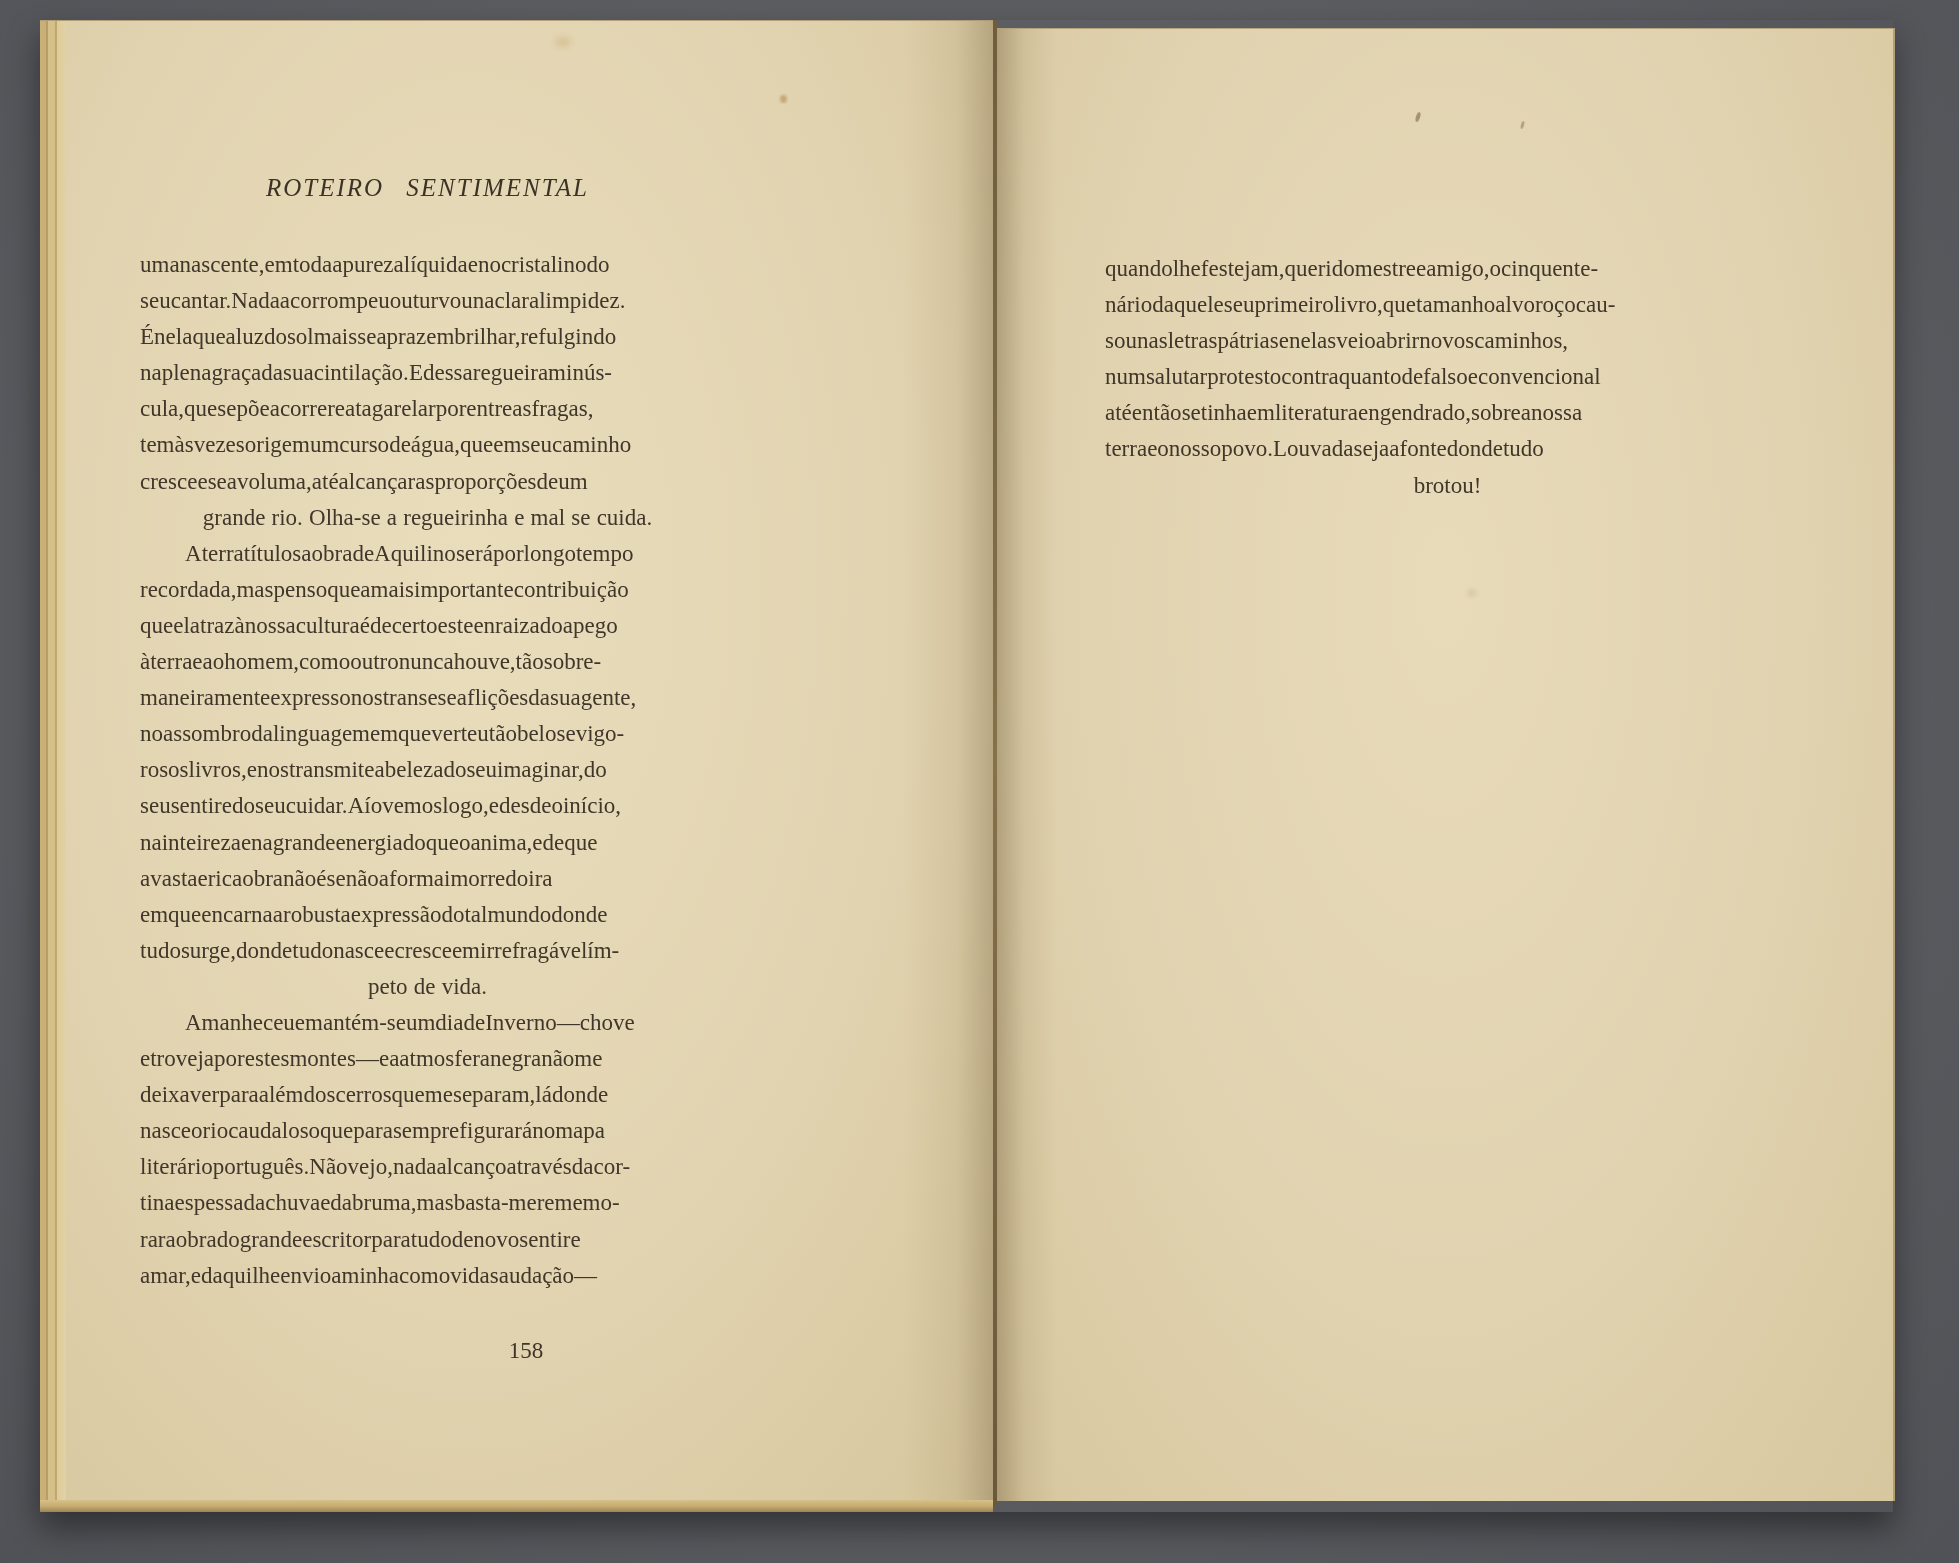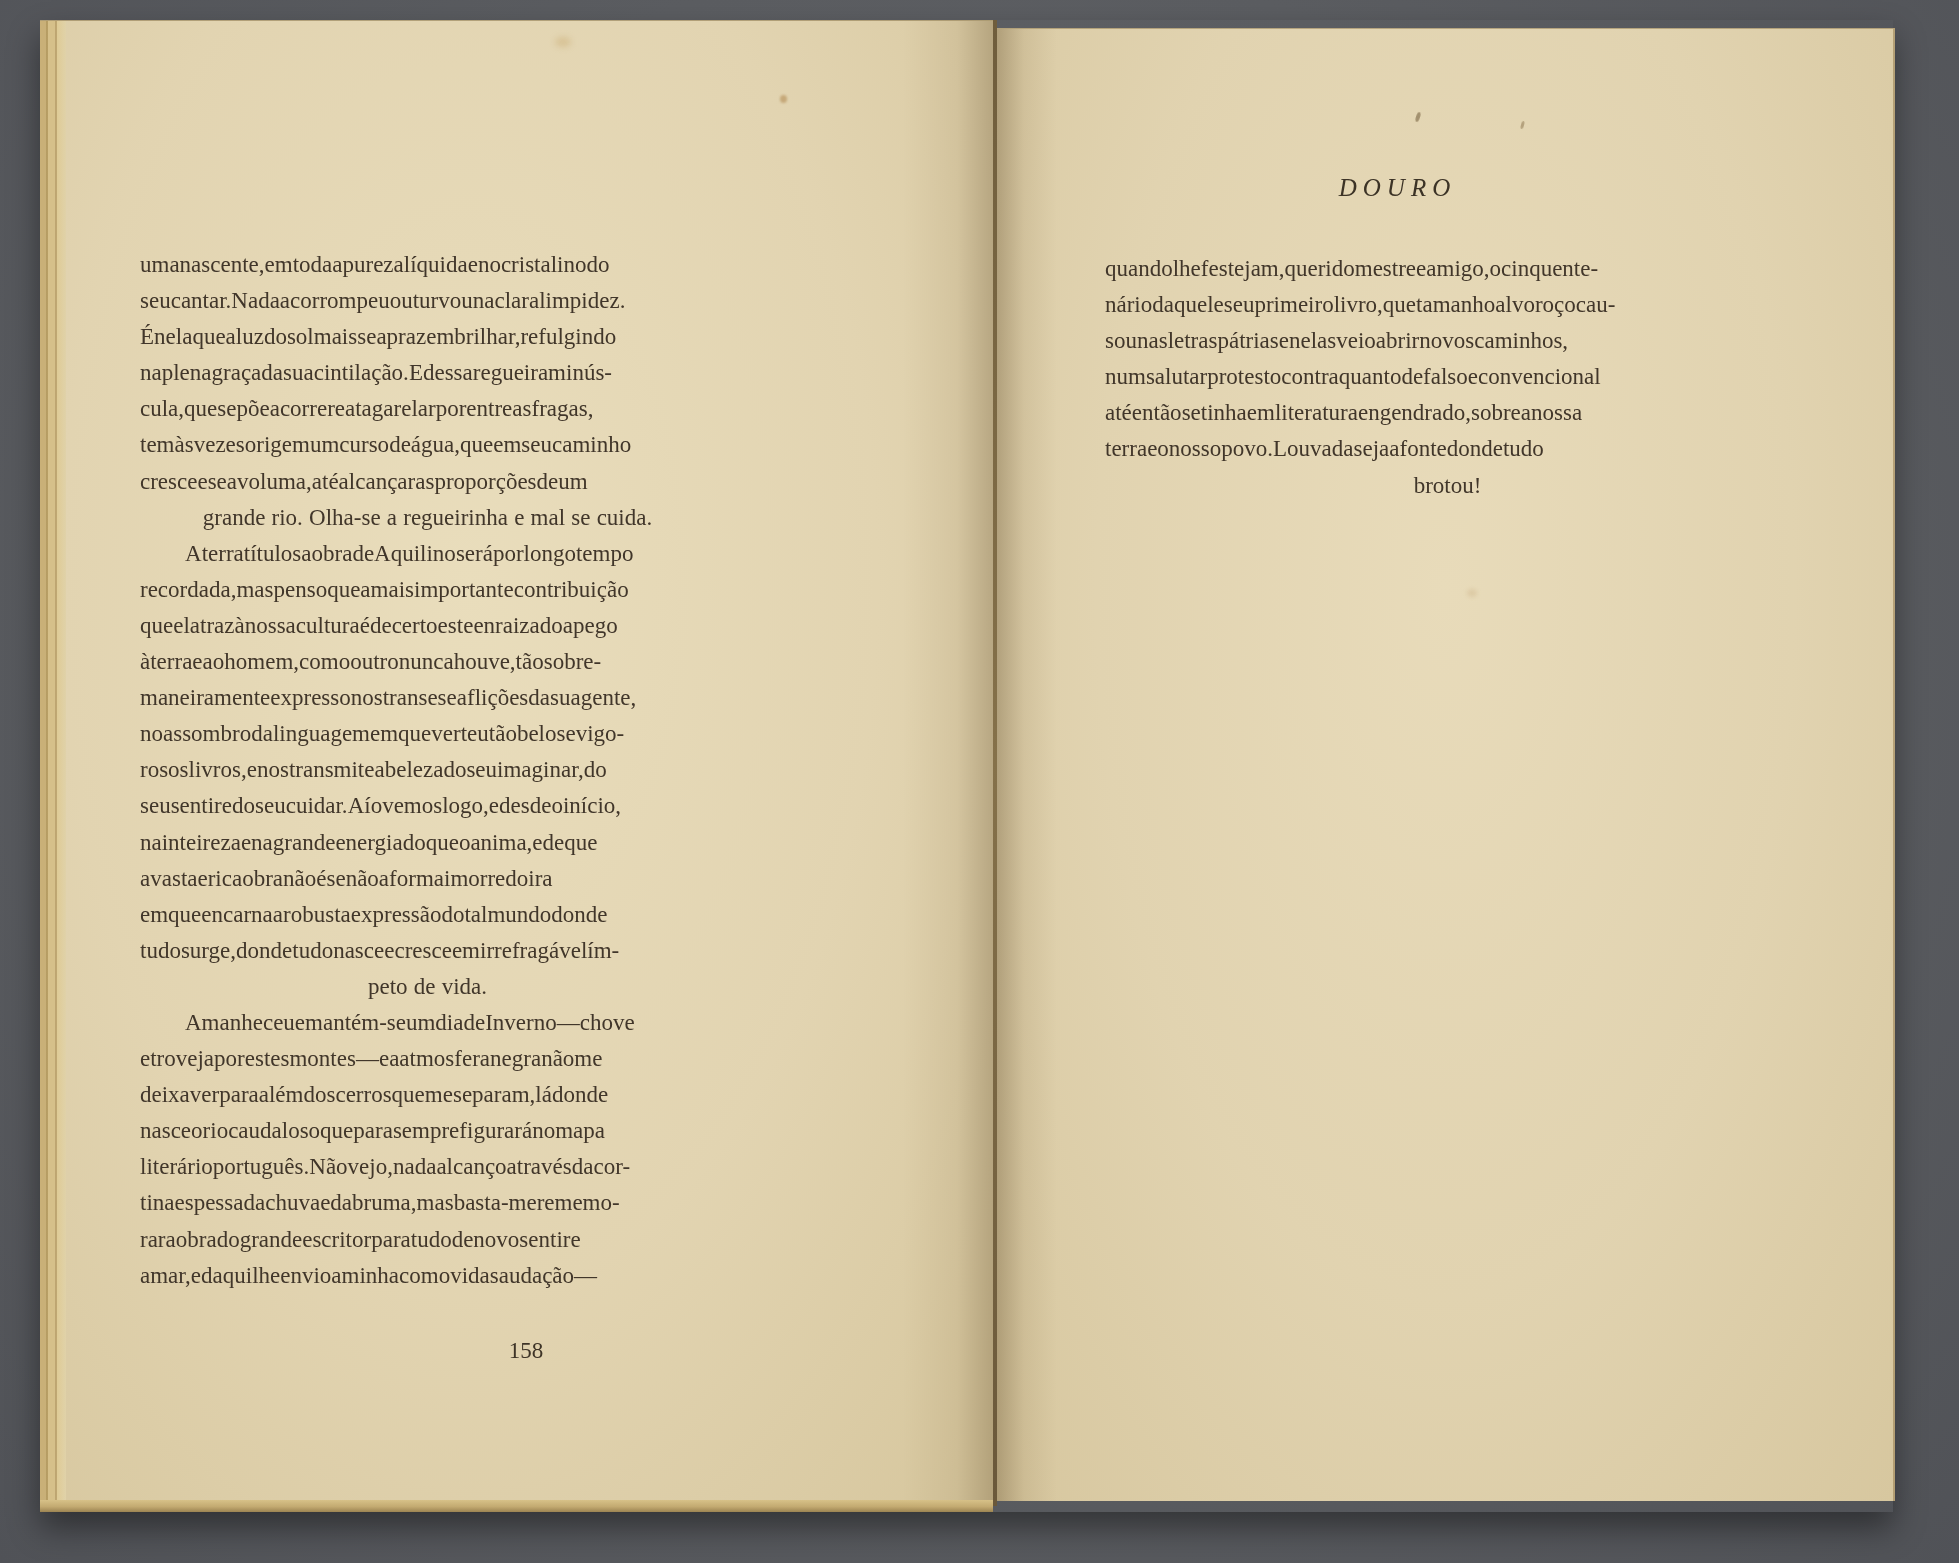"ROTEIRO SENTIMENTAL" div.running-head { html: none -> <div>ROTEIRO SENTIMENTAL</div> }
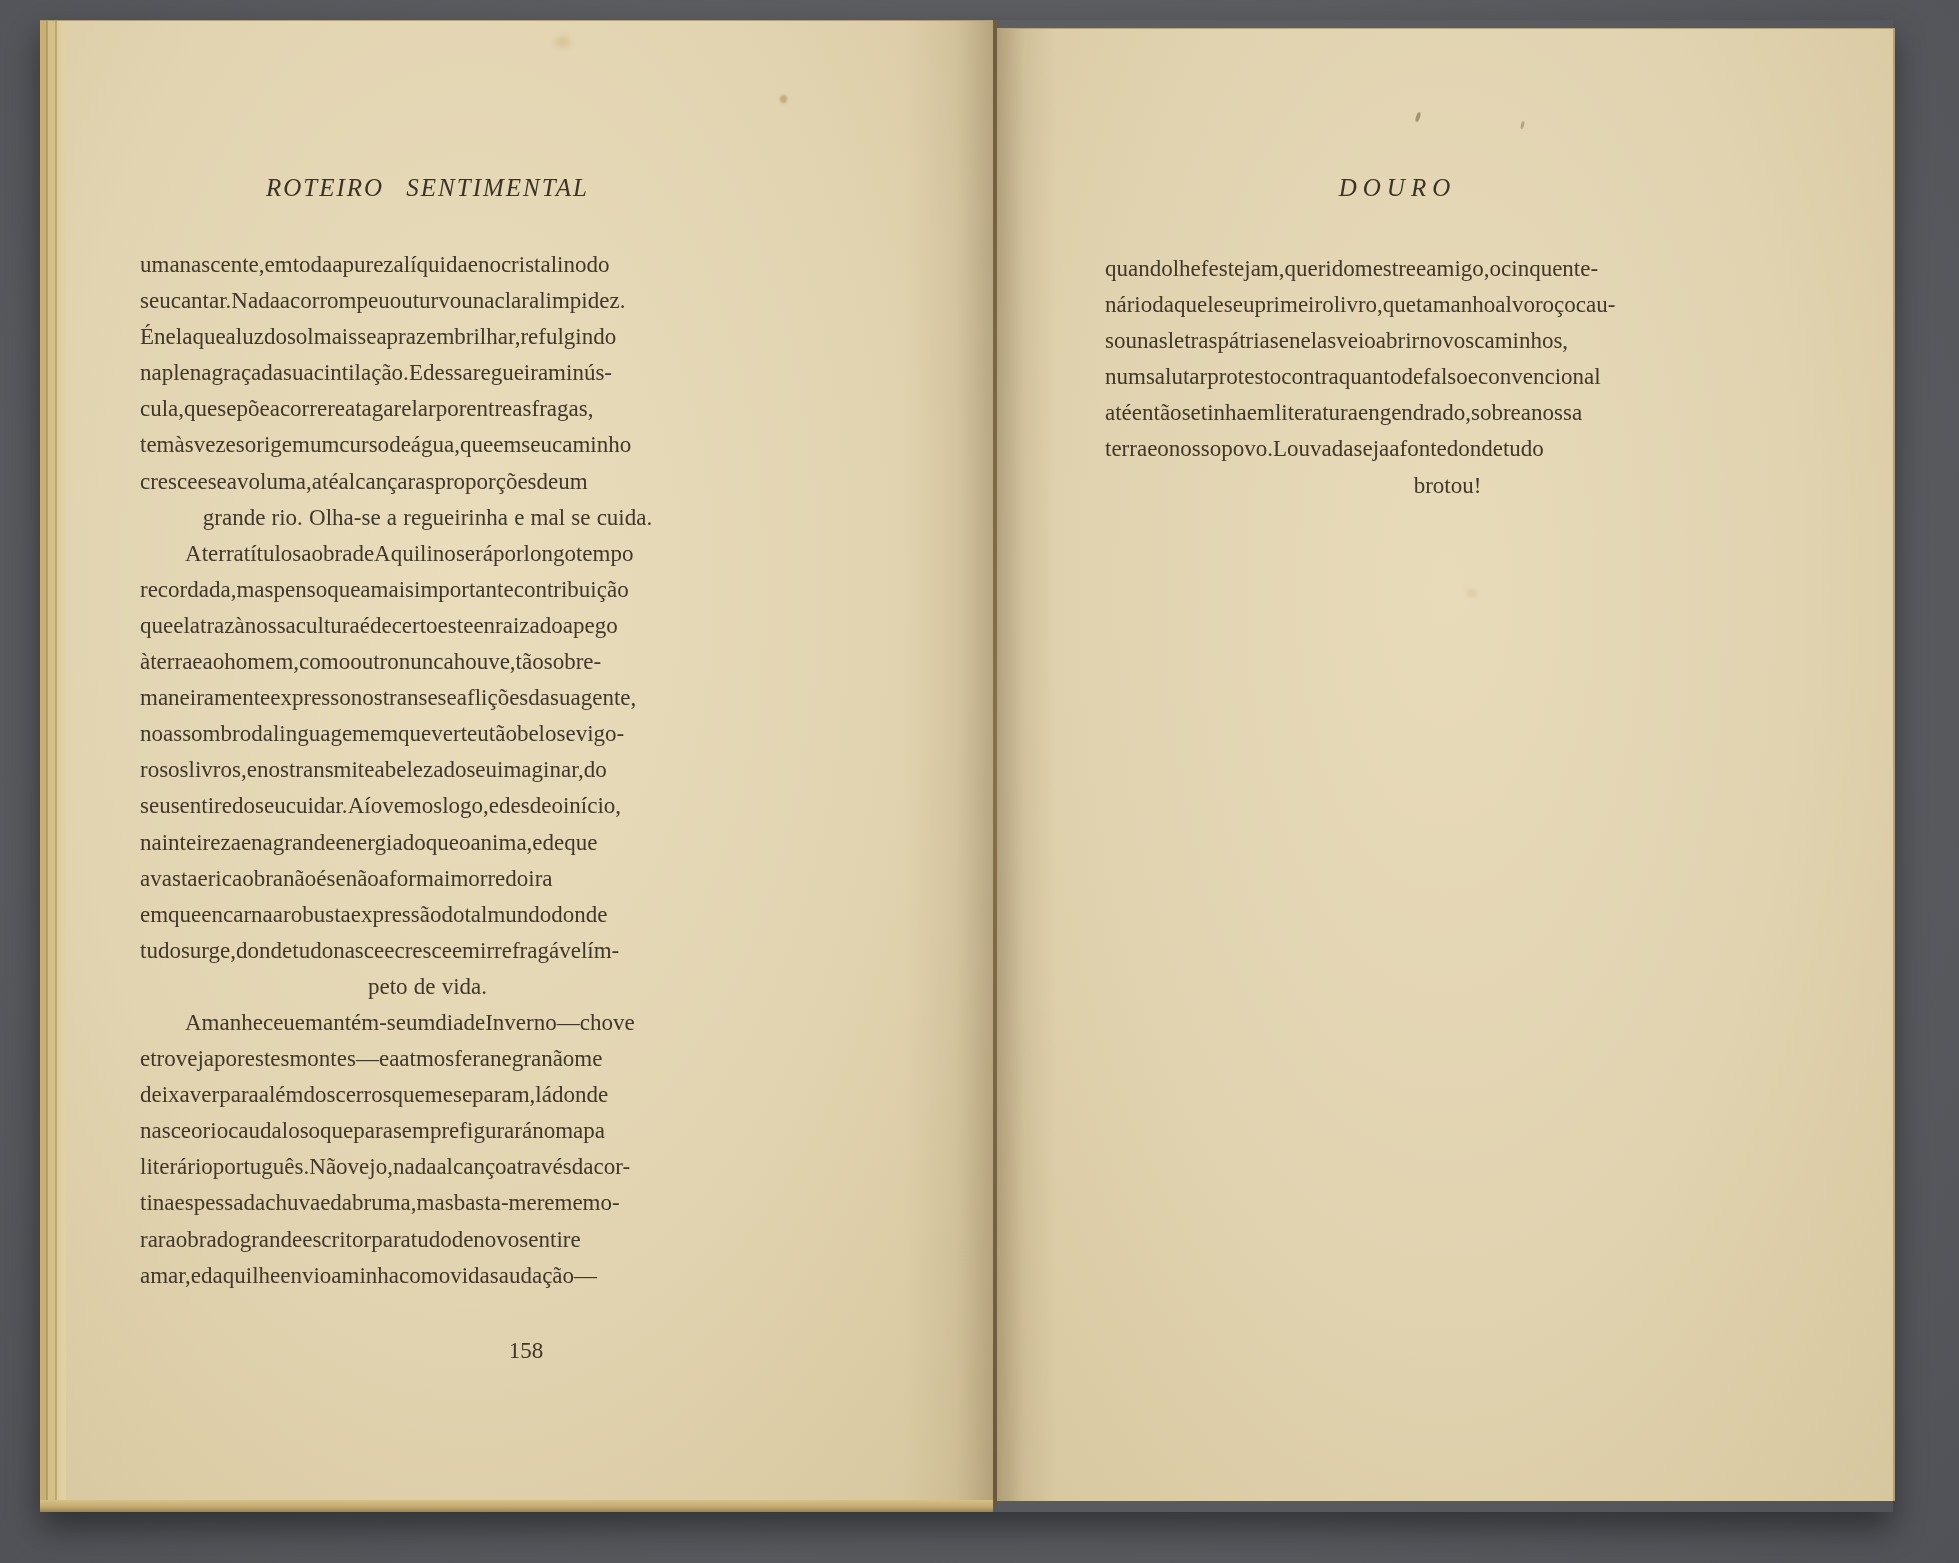"DOURO" div.running-head { html: <div>DOURO</div> -> none }
